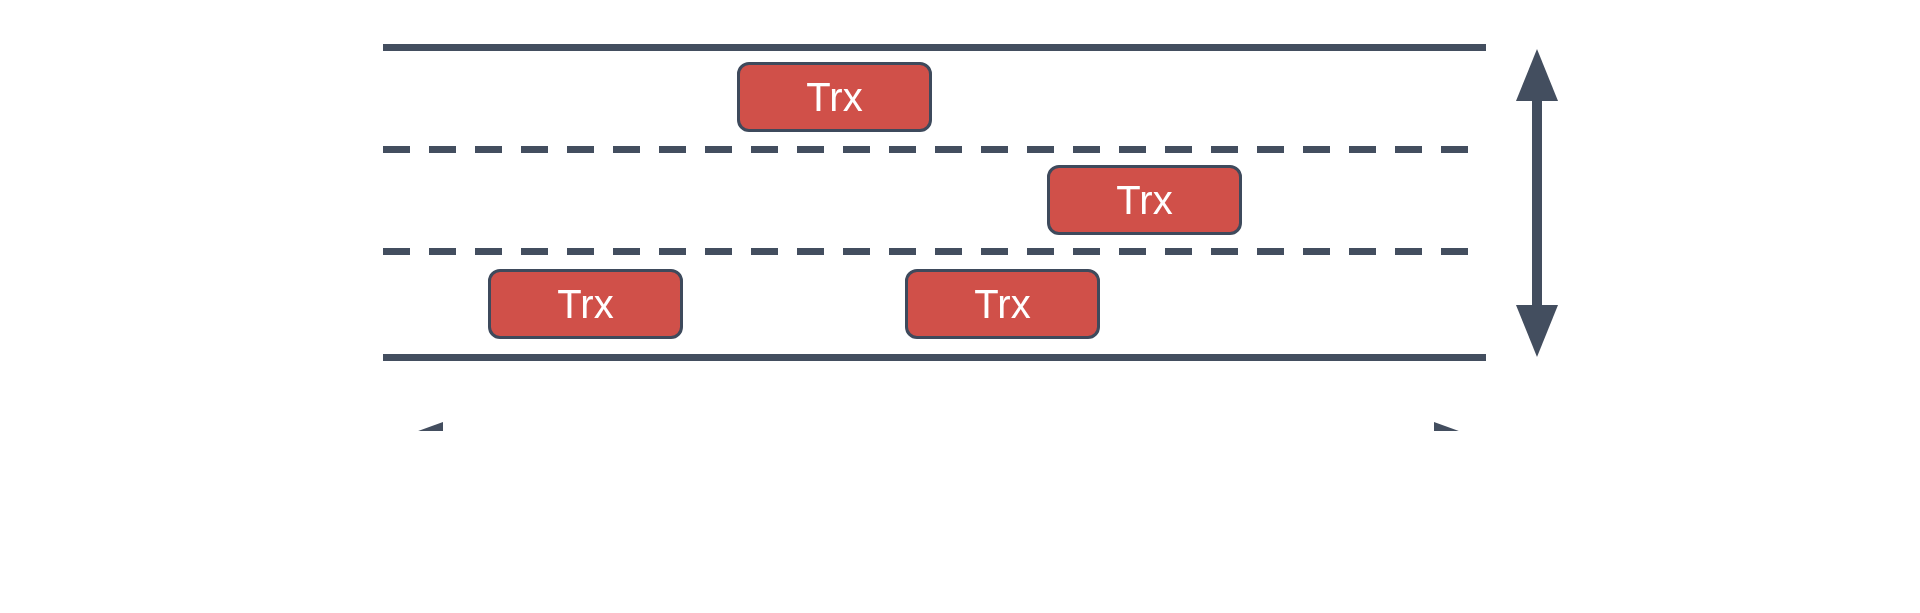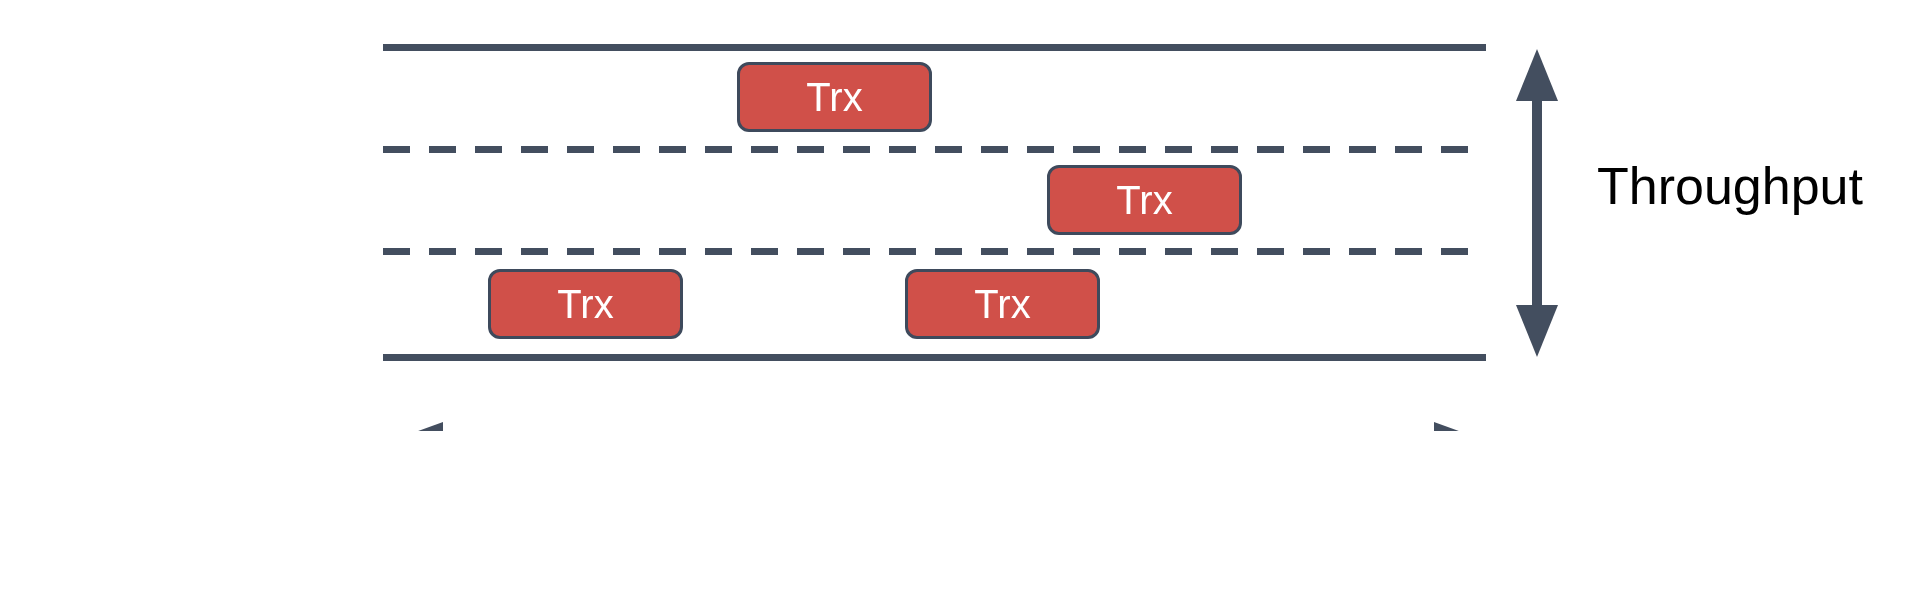"Throughput" div.axis-label { html: <div>Throughput</div> -> none }
